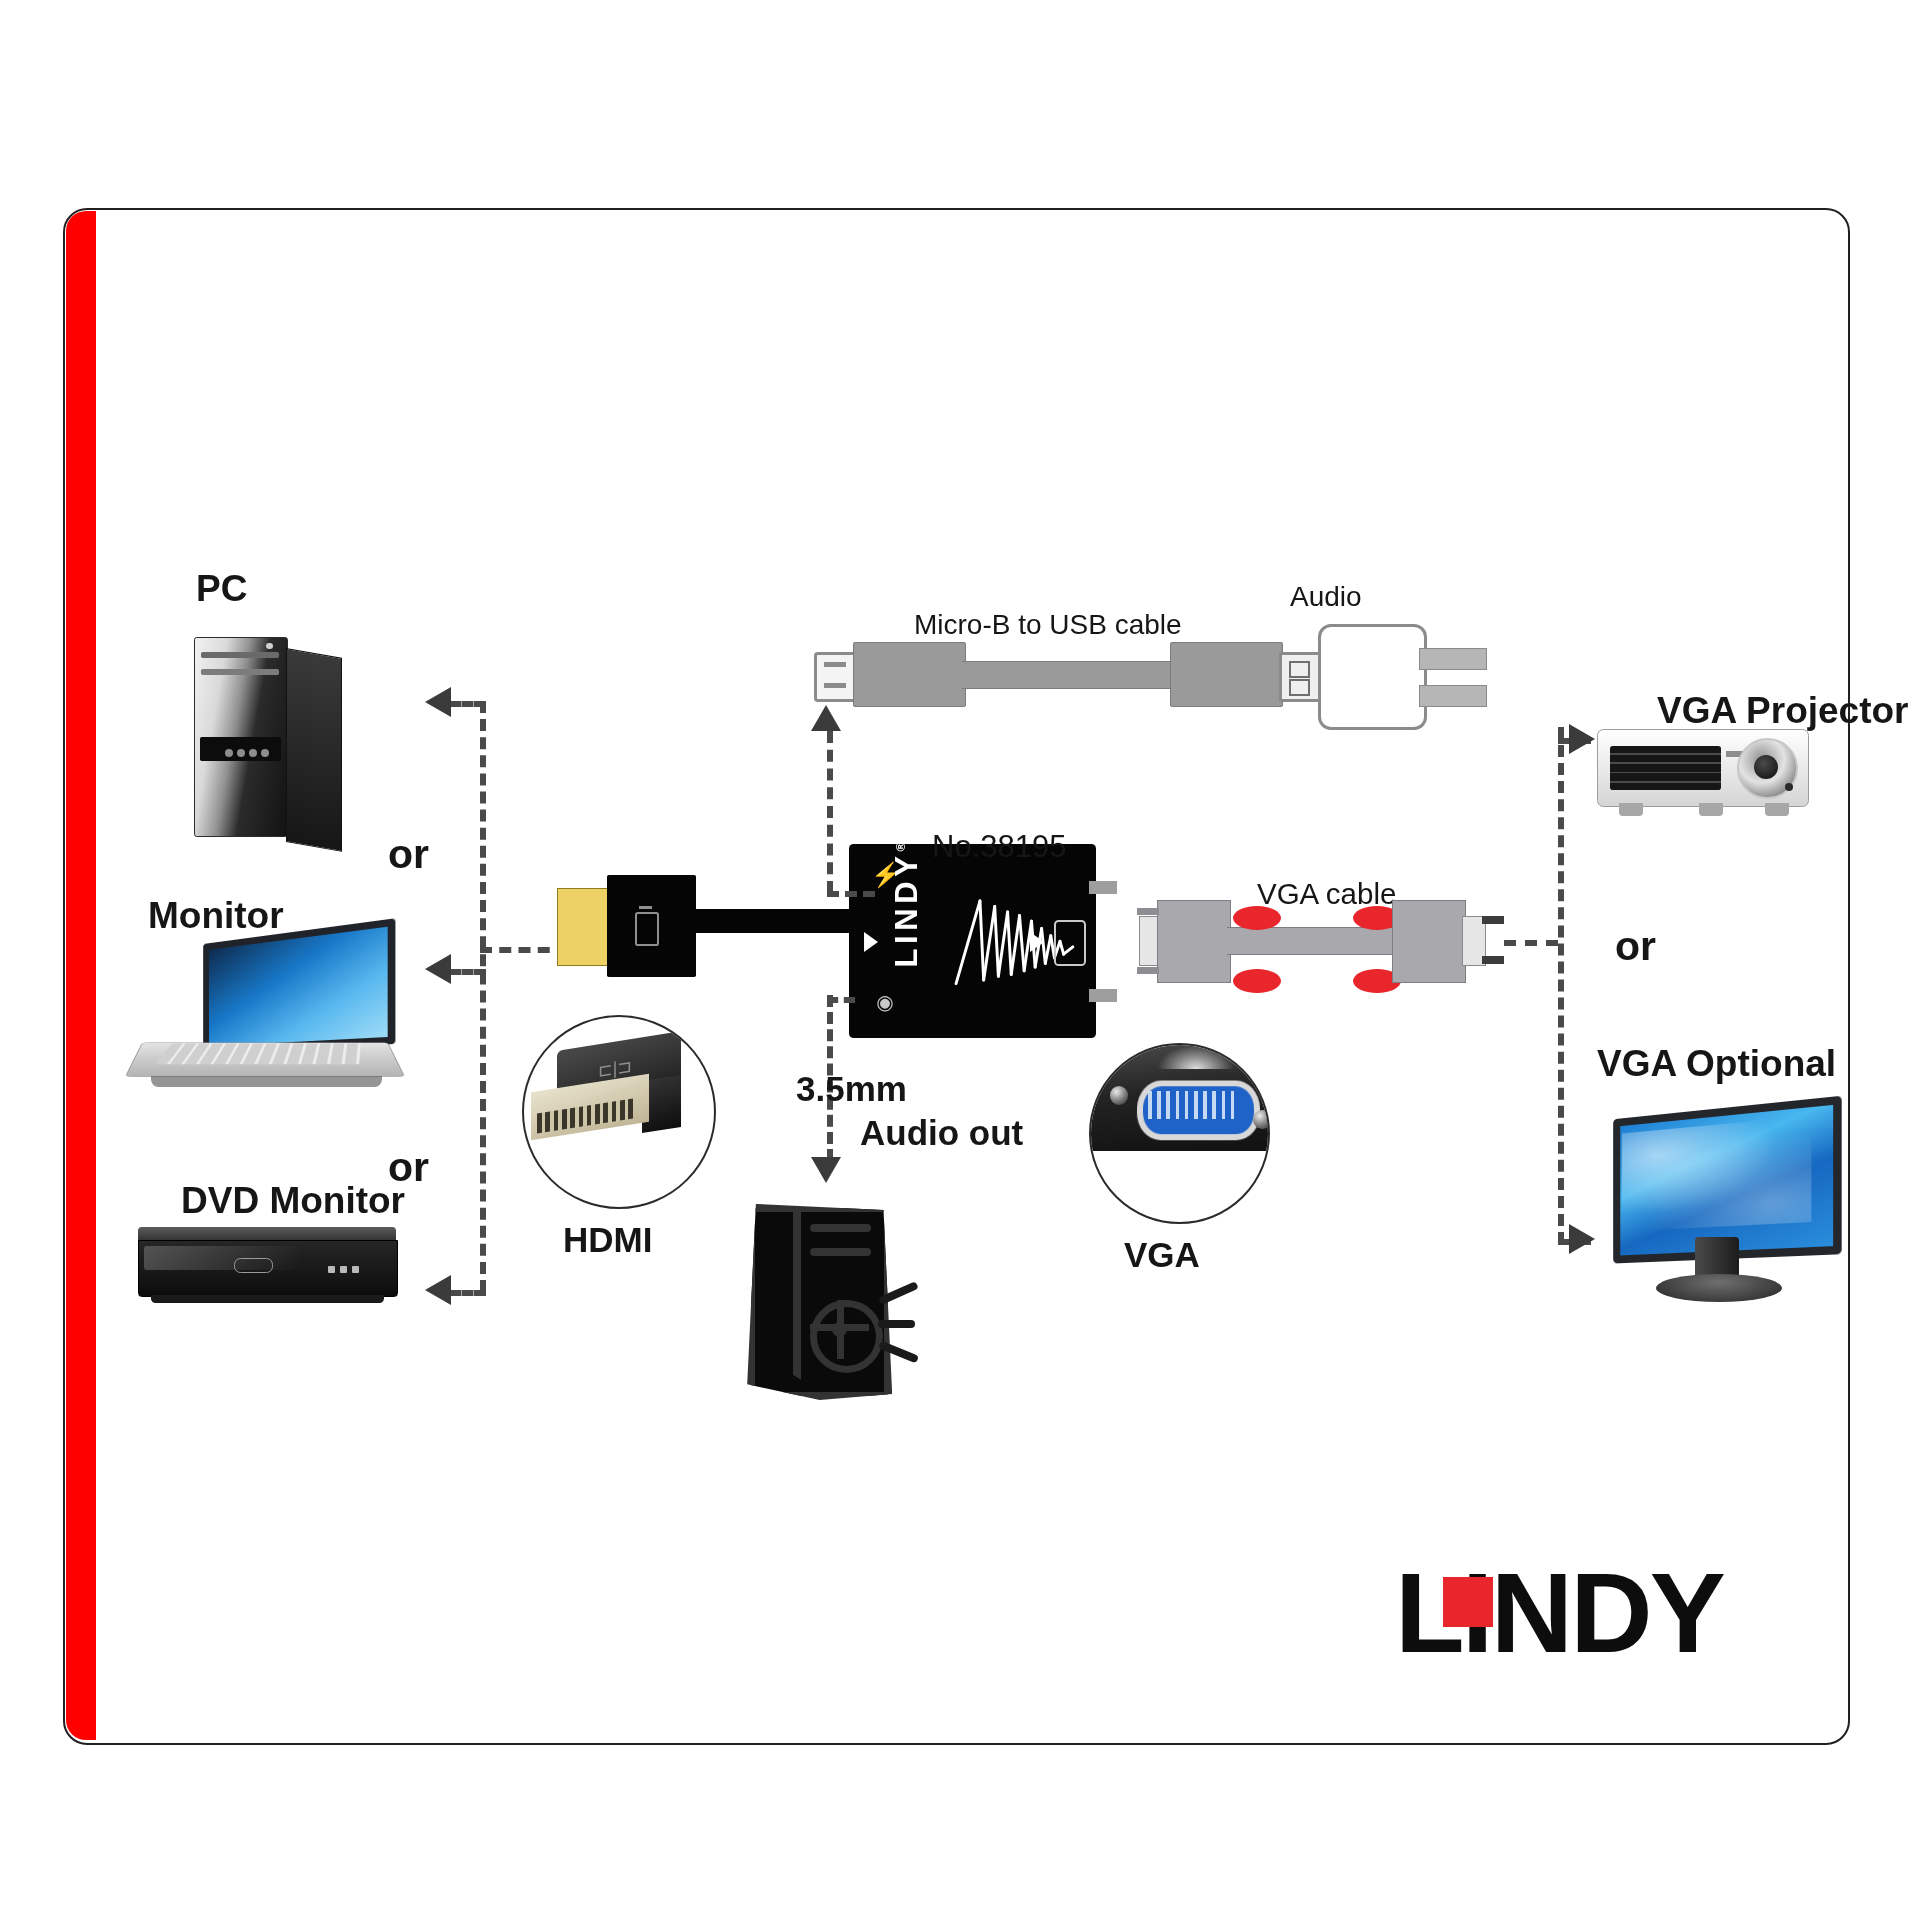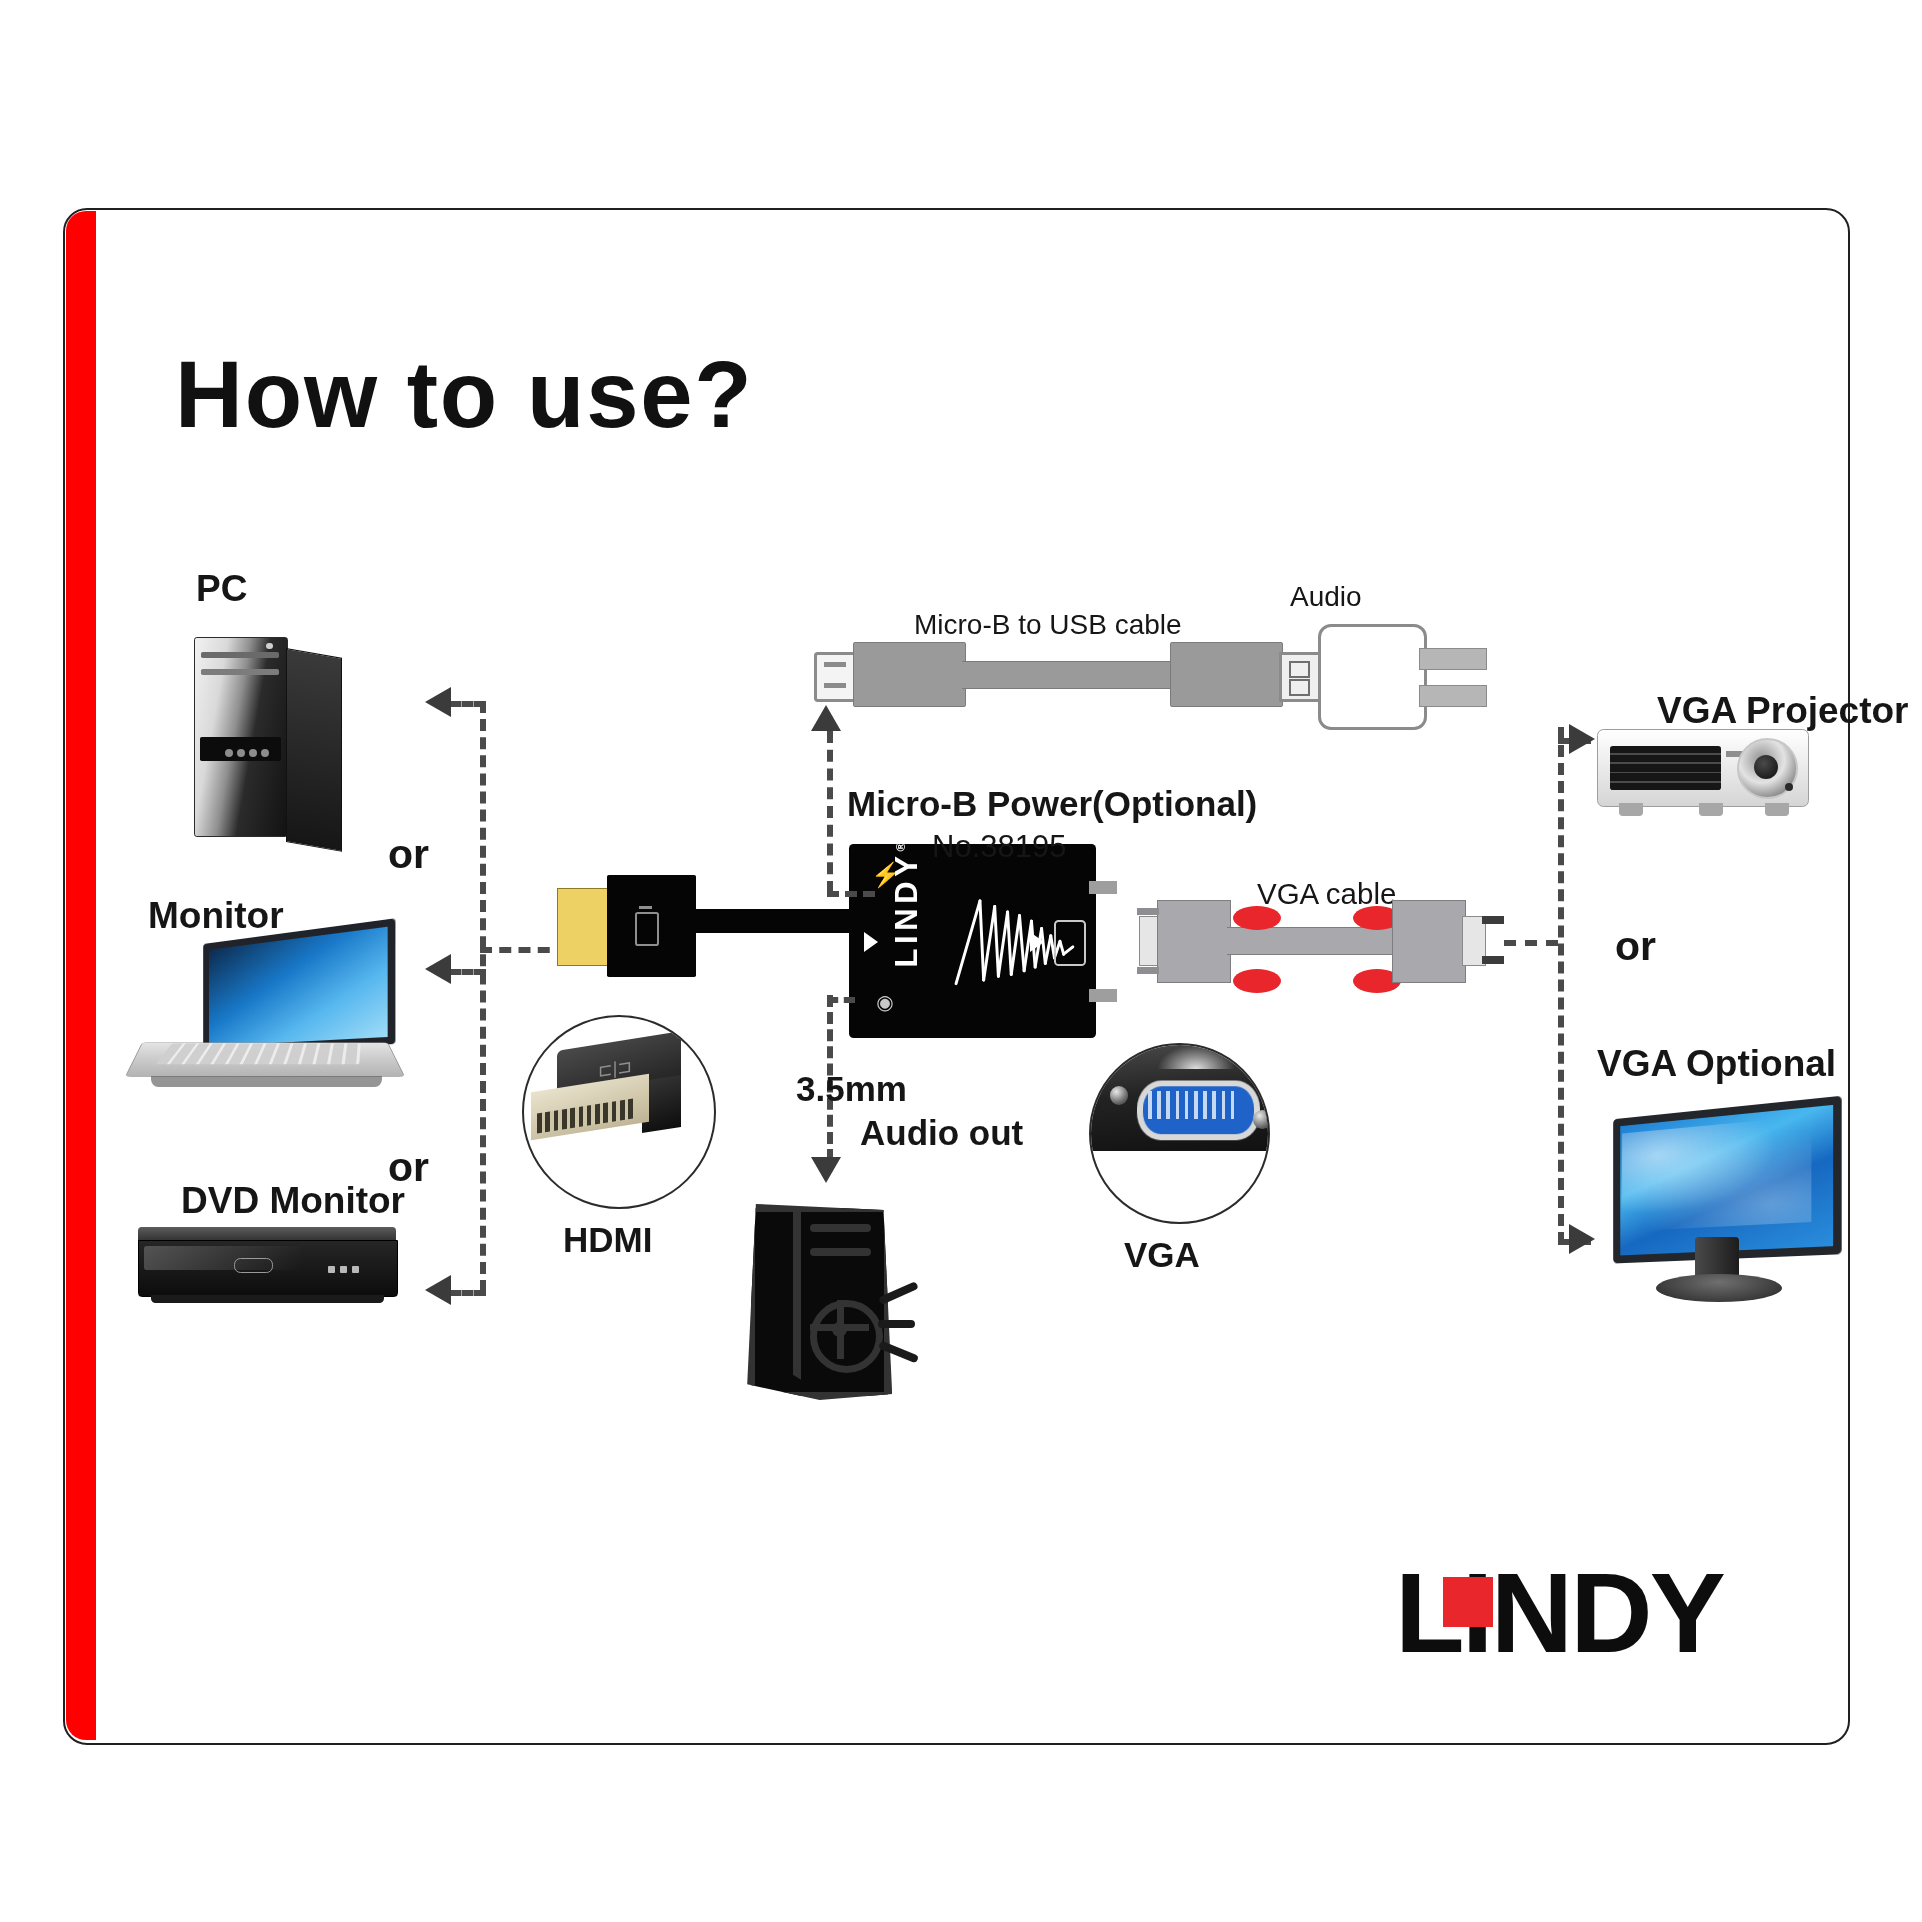"How to use?" div.title { html: <div>How to use?</div> -> none }
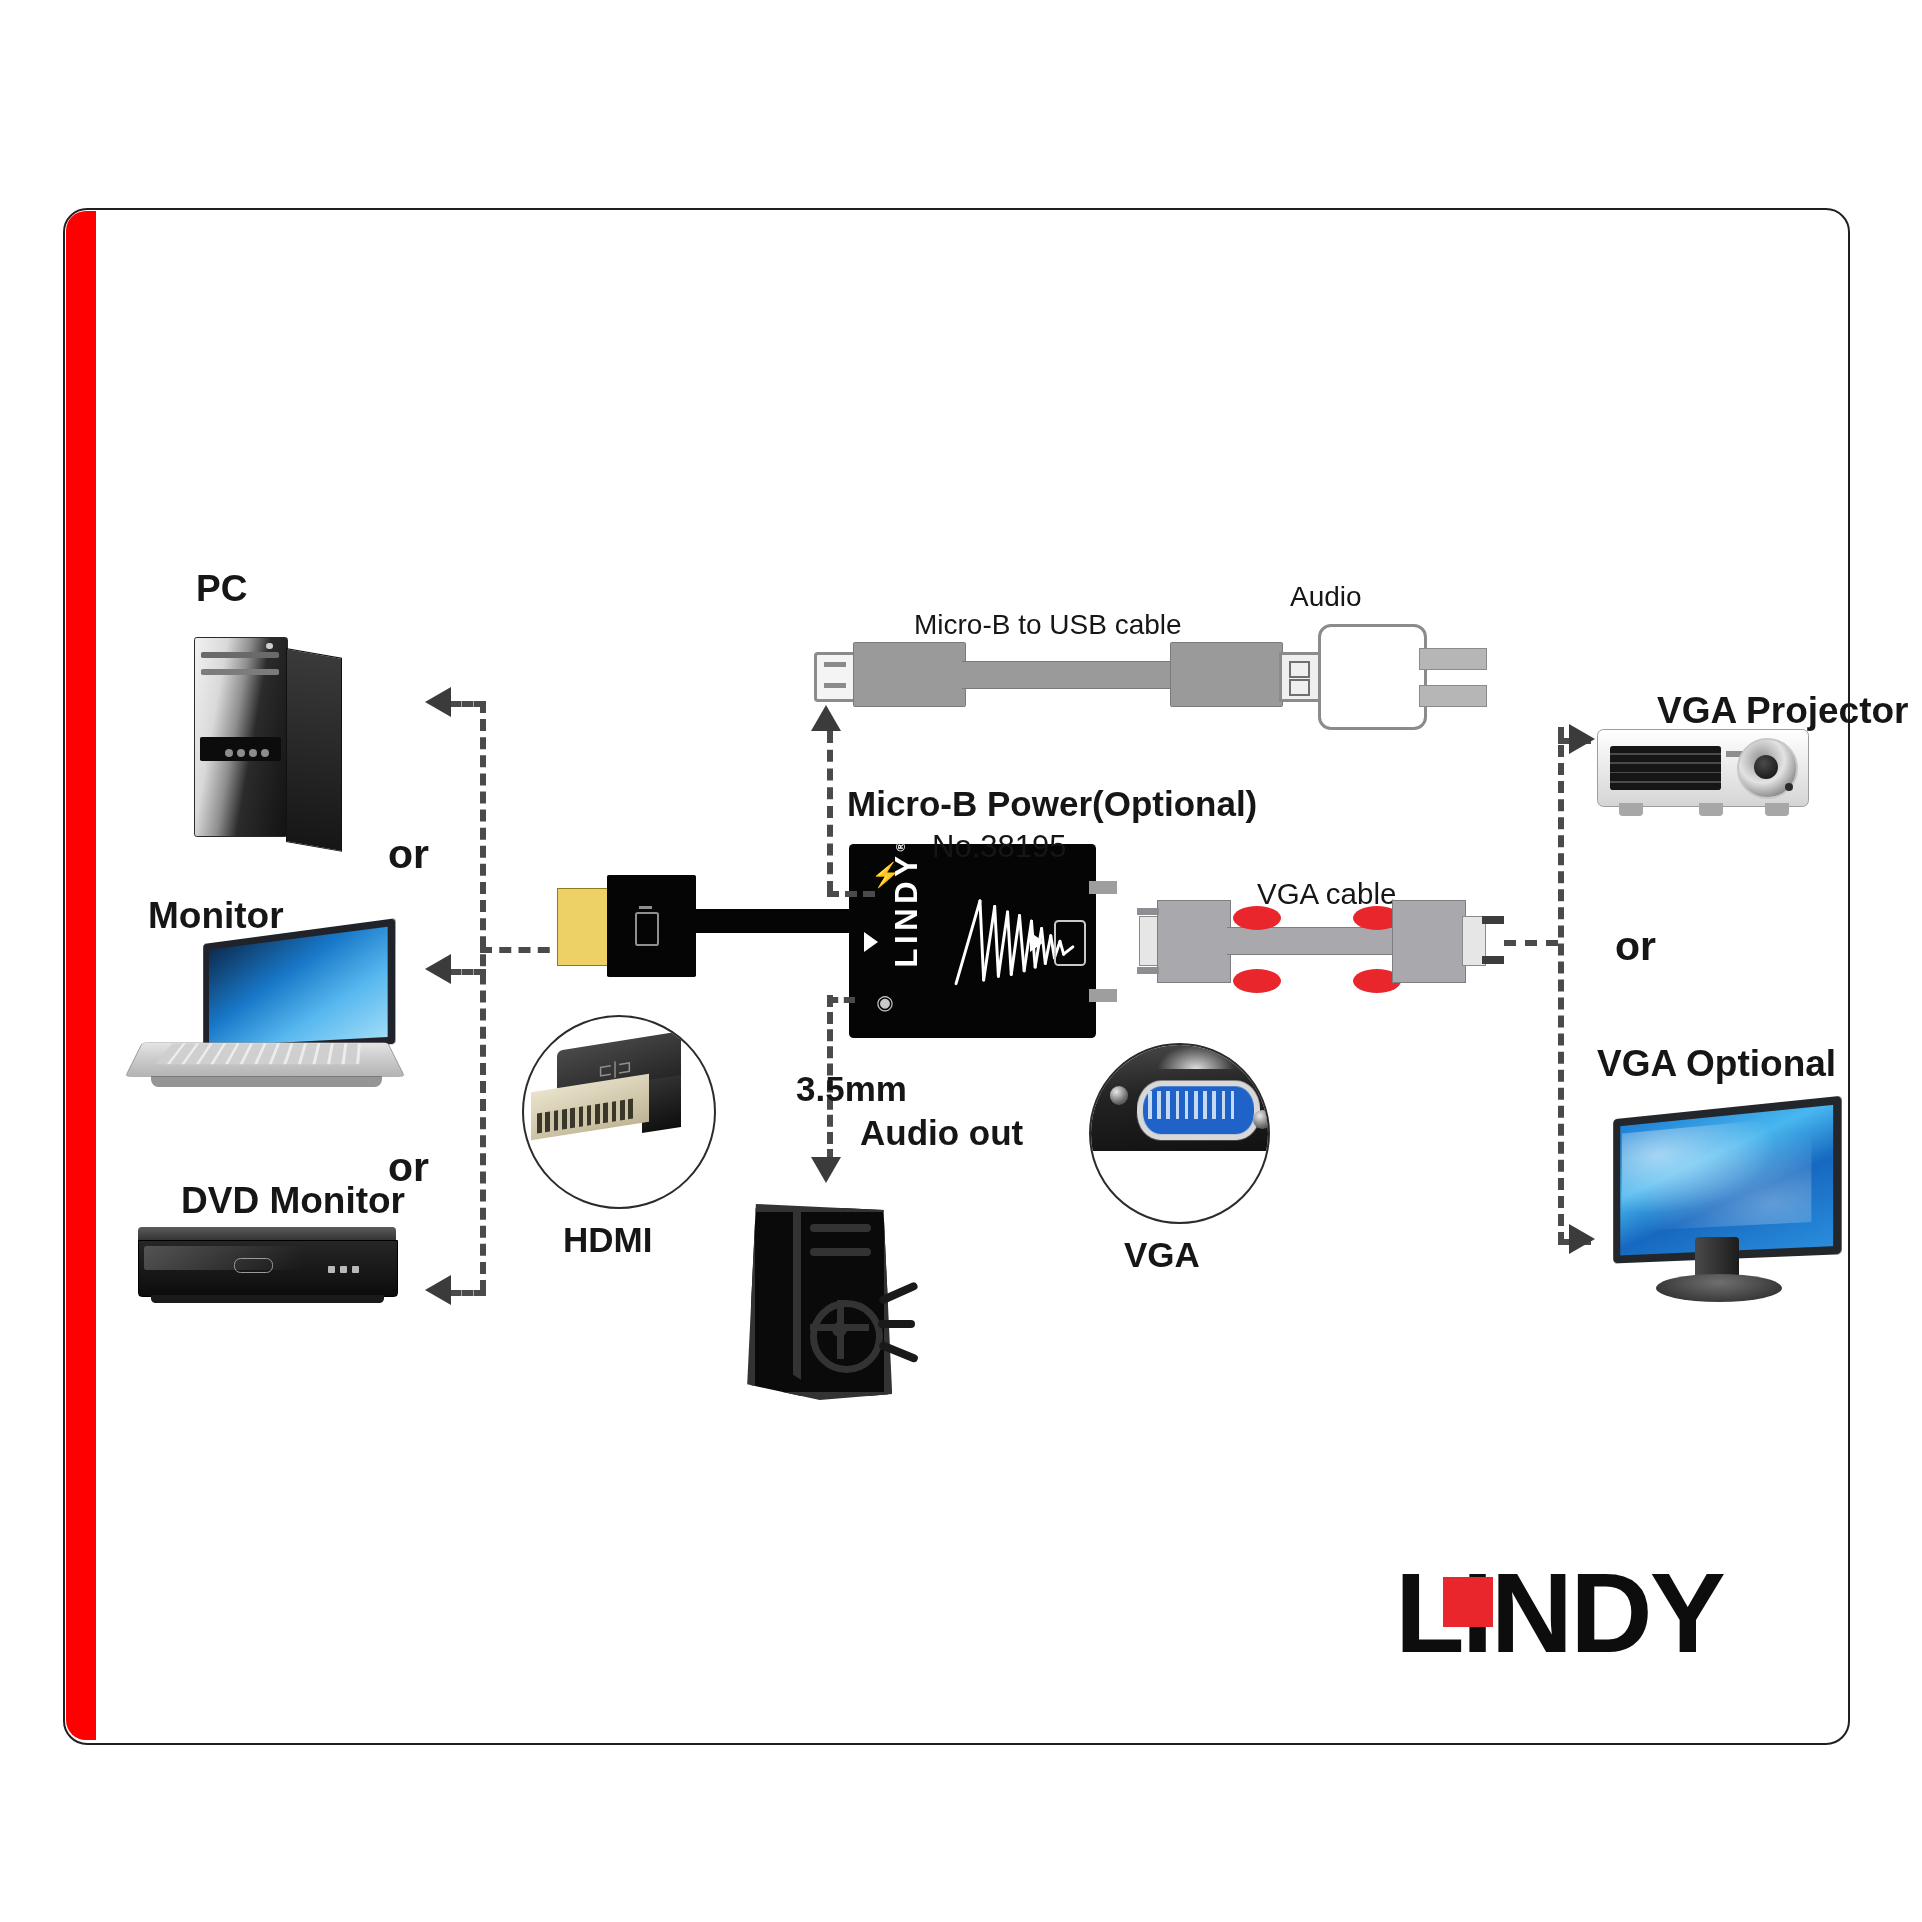"Micro-B Power(Optional)" div.lbl { html: <div>Micro-B Power(Optional)</div> -> none }
